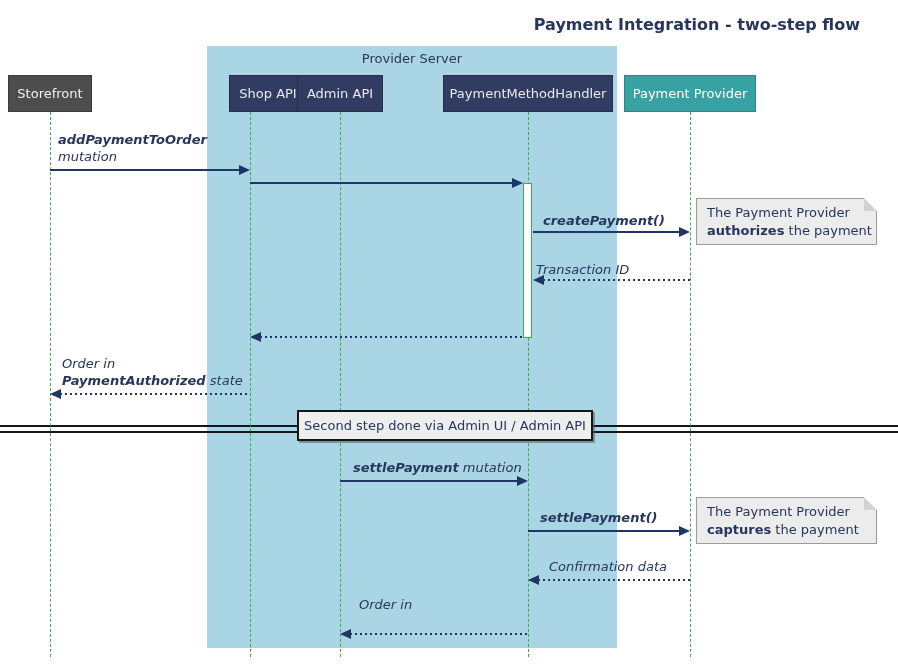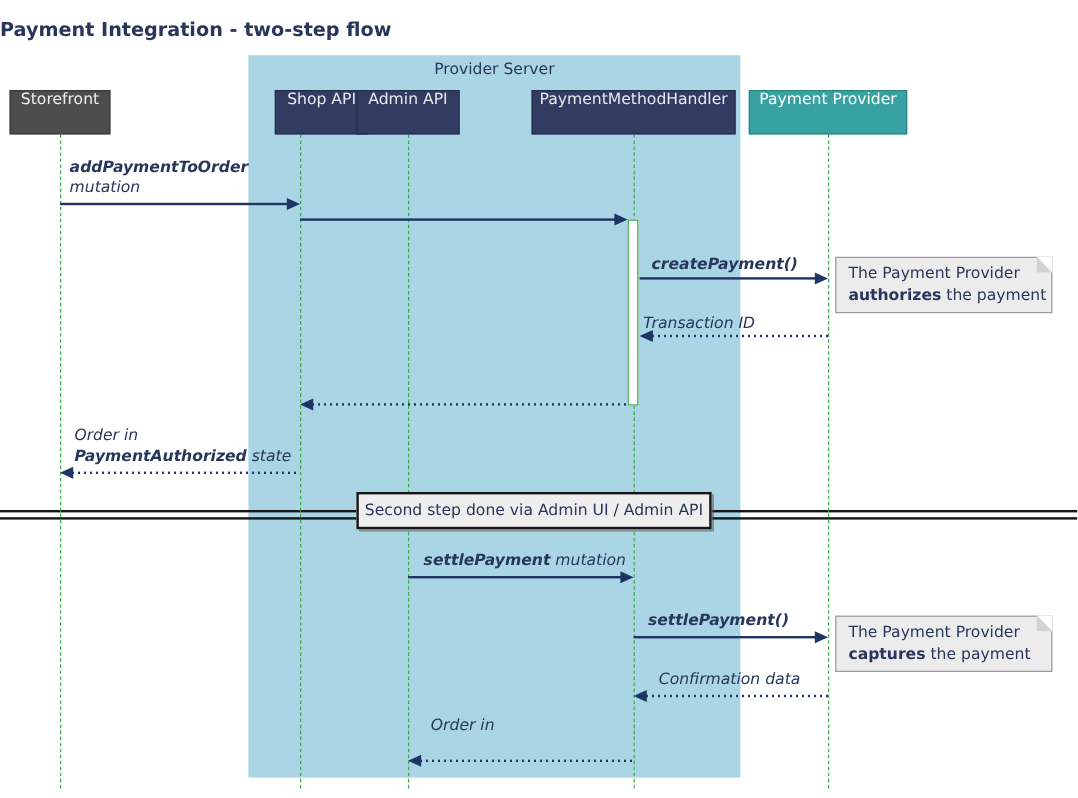"Payment Integration - two-step flow" .title { padding-left: none -> 16px; text-align: left -> right }
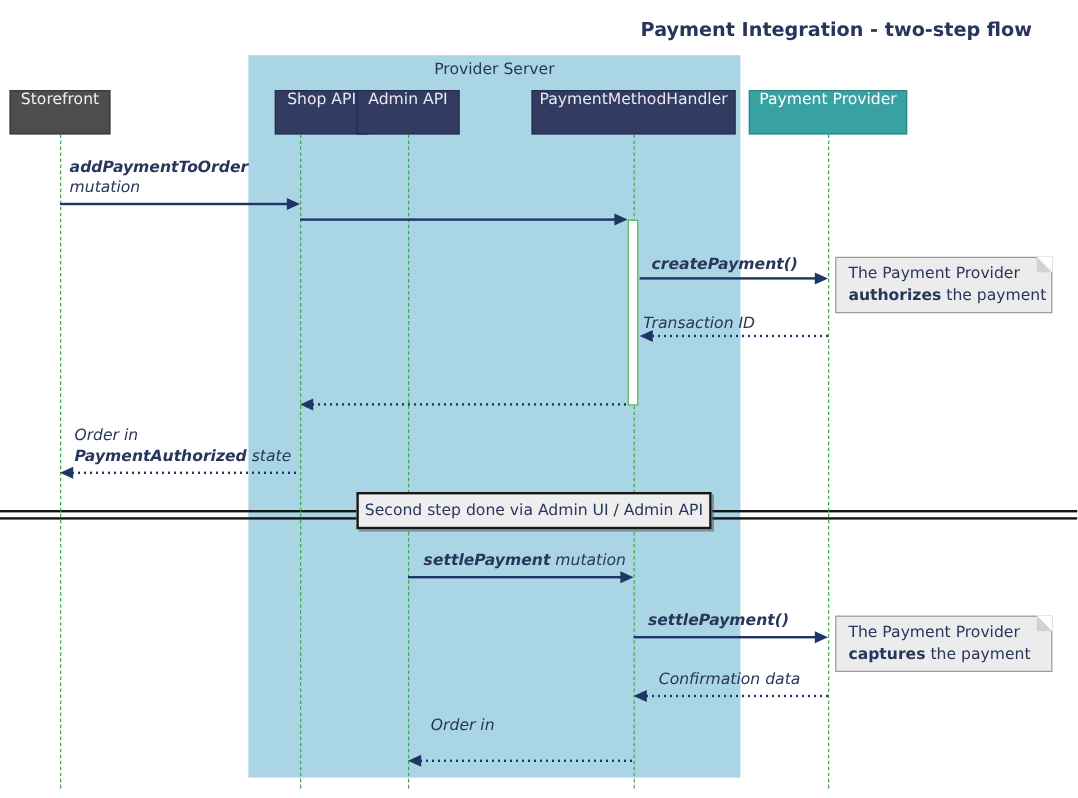"Storefront" .participant { align-items: flex-start -> center }
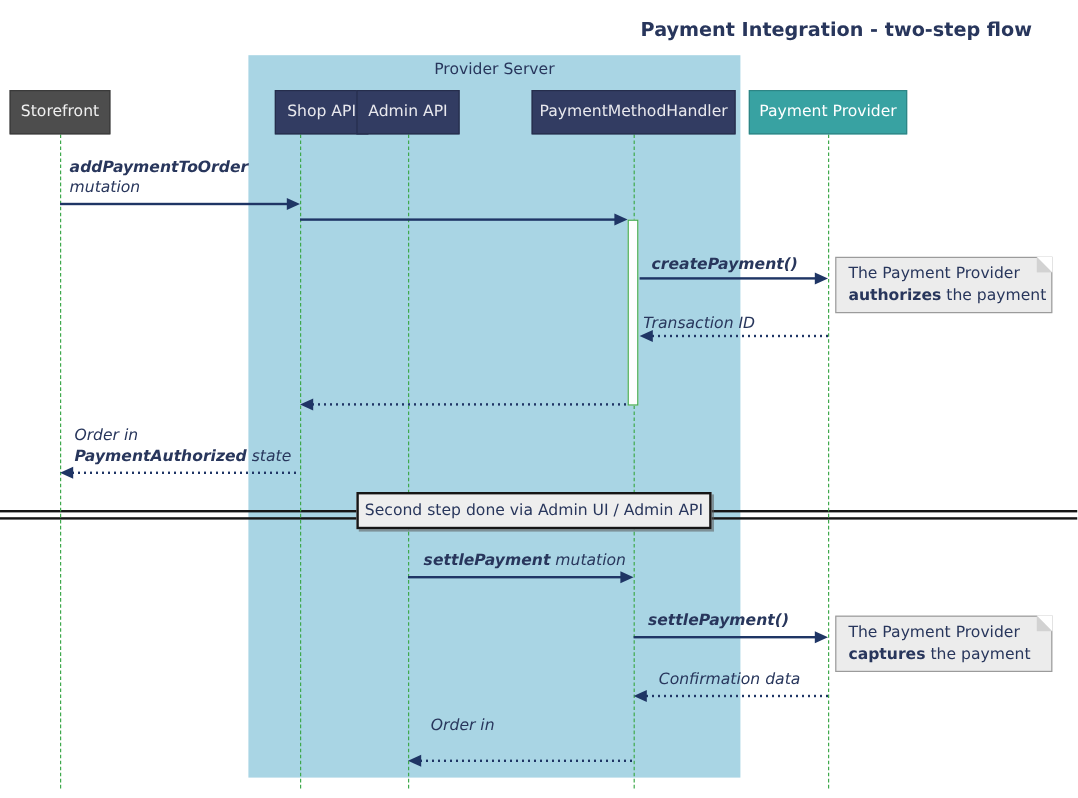"The Payment Provider" .note { margin-top: 16px -> none }
